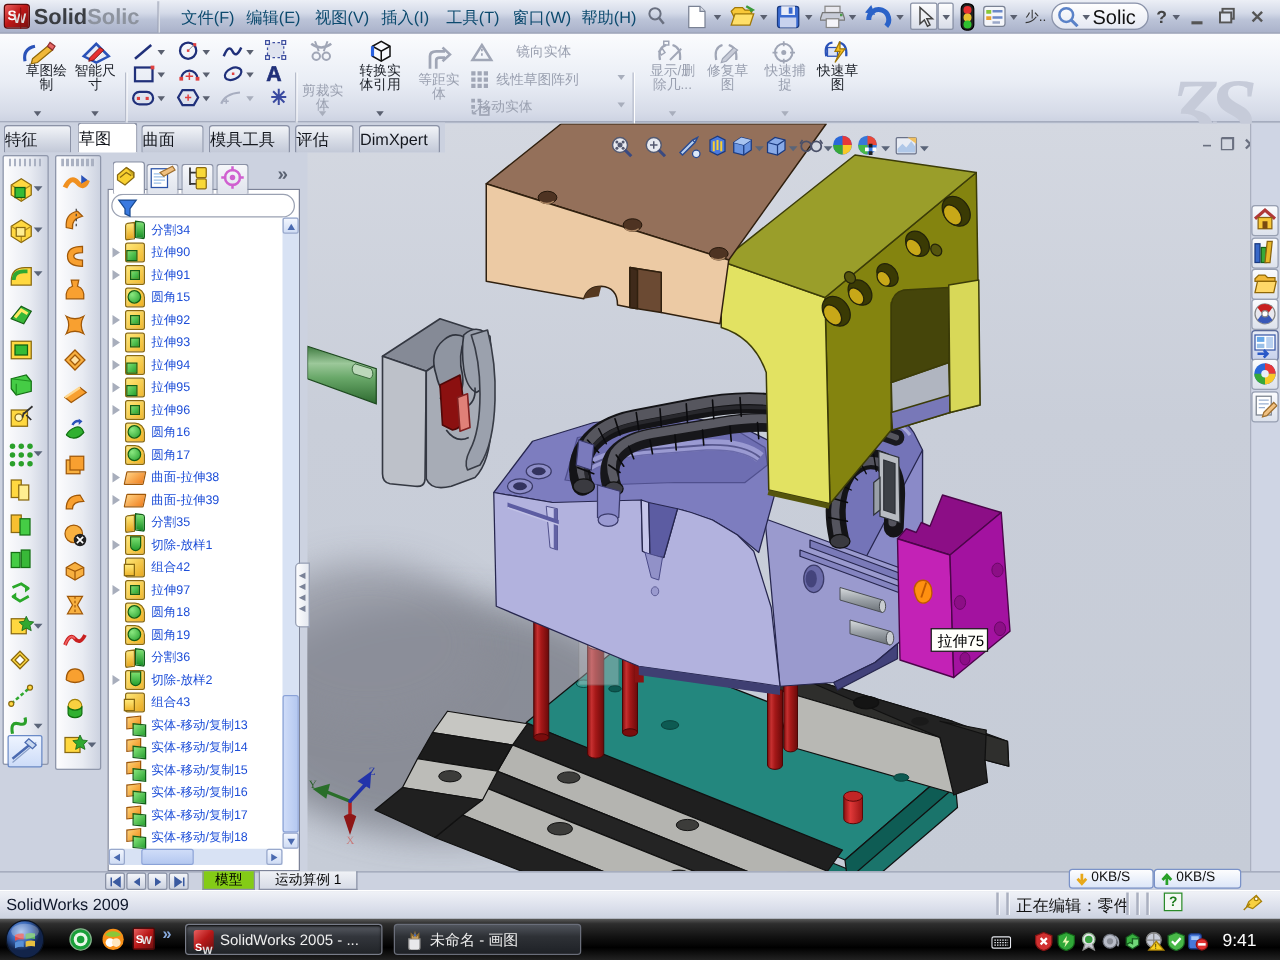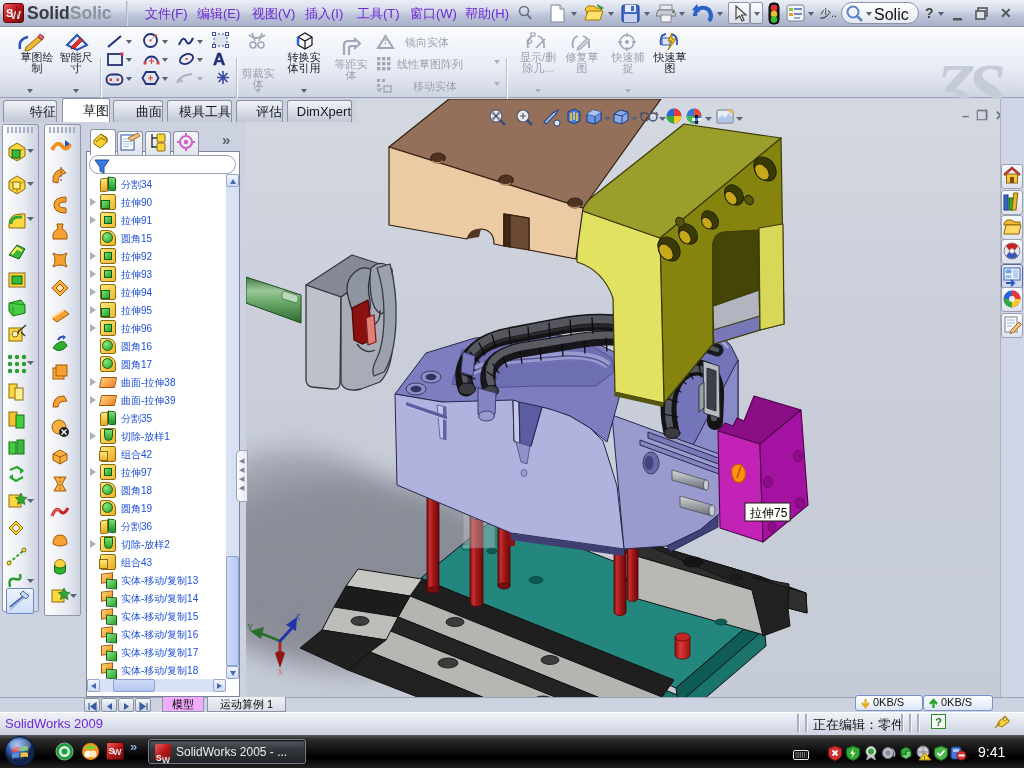"文件(F)" .menu { color: #6d28d9 -> #0c4a6e }
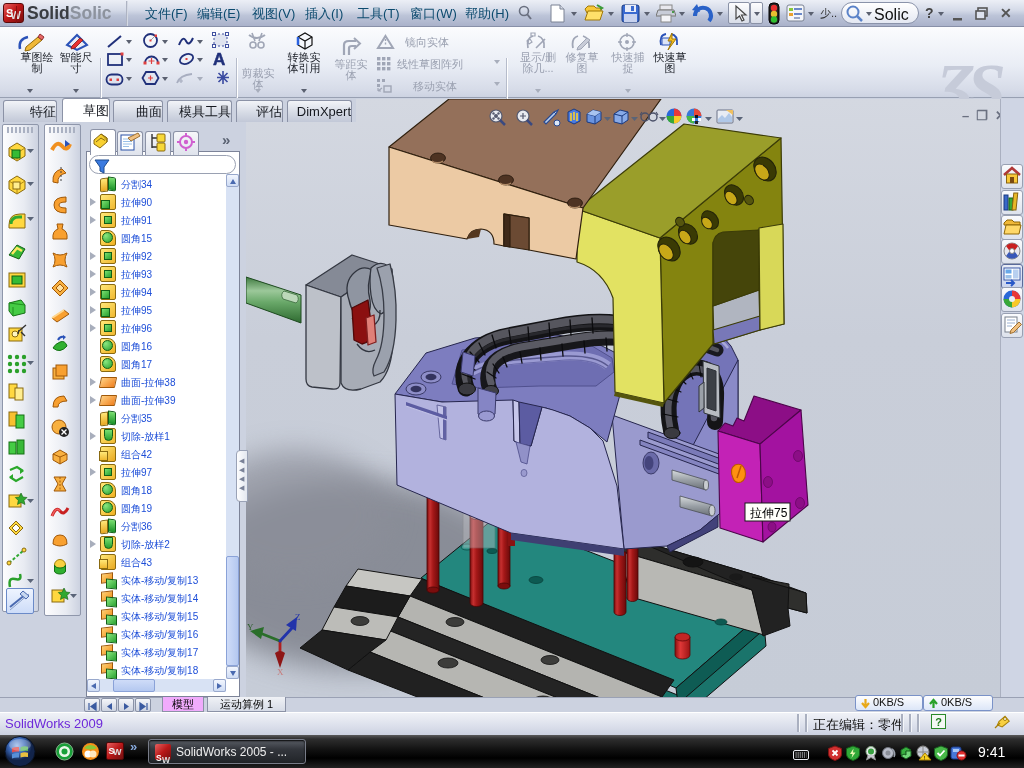"镜向实体" div.rlbl { text-align: center -> right }
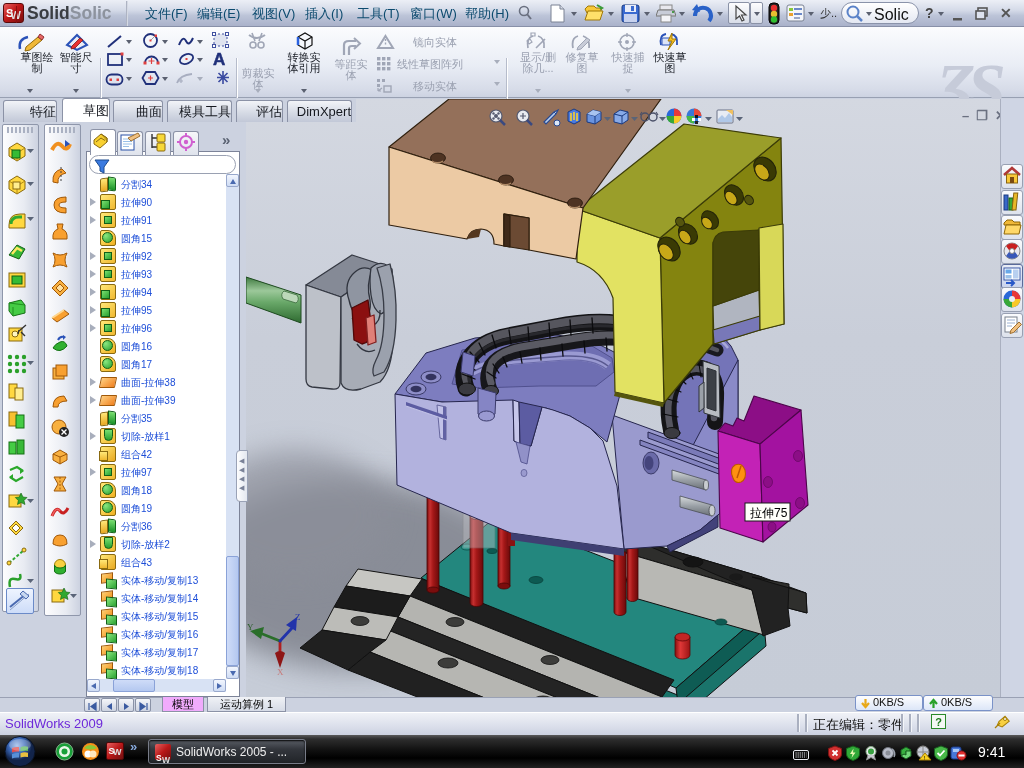"移动实体" div.rlbl { left: 397px -> 374px; text-align: right -> center }
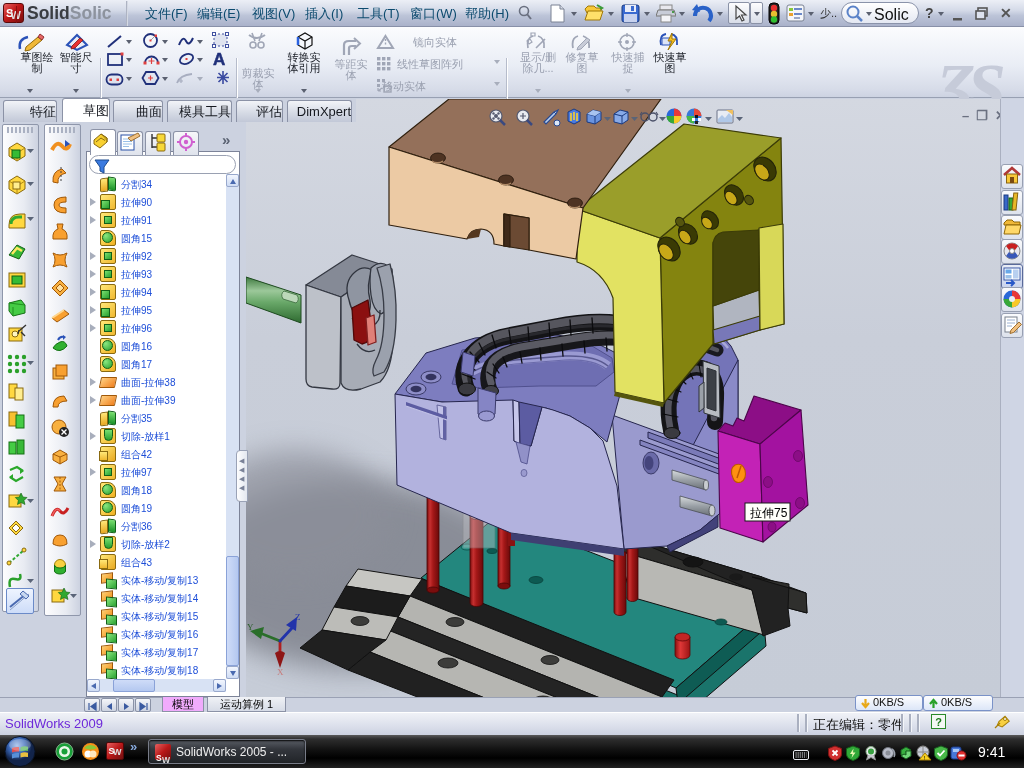"特征" .ctab { text-align: right -> left }
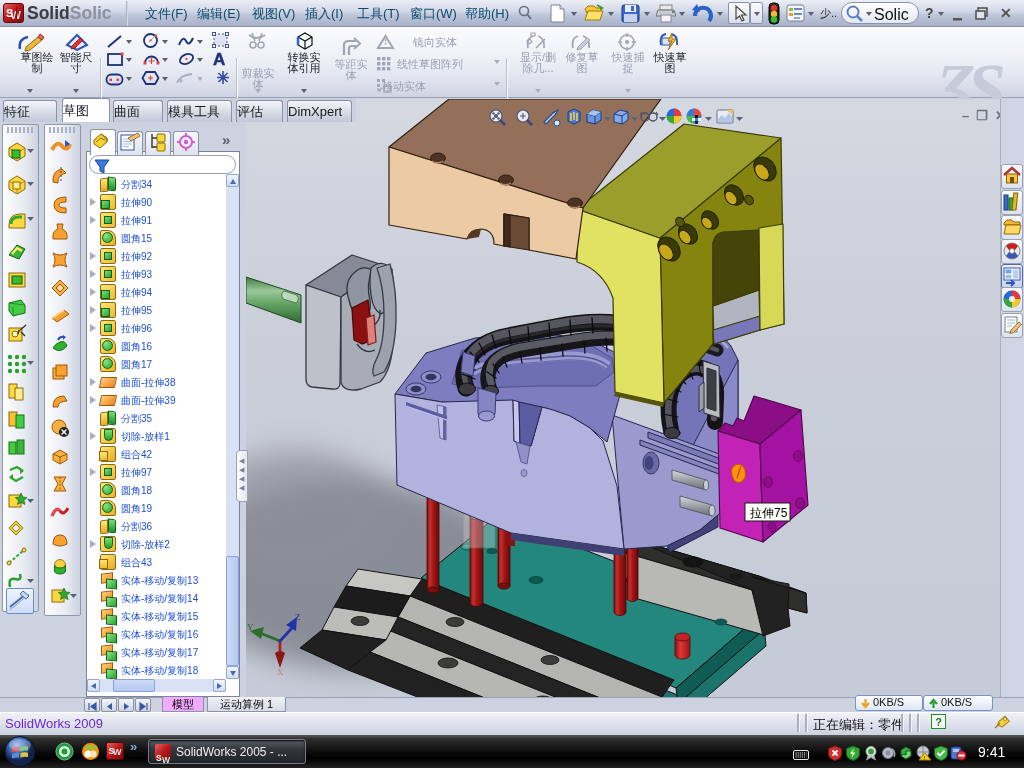"模型" div.mtab { background: #f0abfc -> #84cc16 }
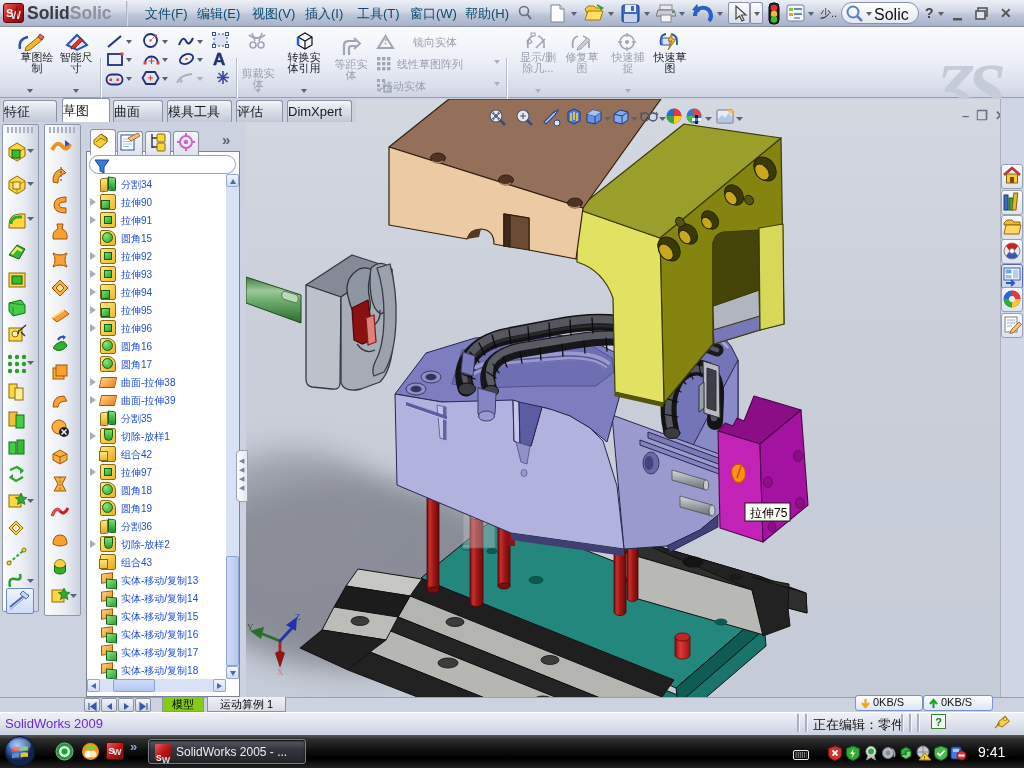"SolidWorks 2009" div.abs { color: #6d28d9 -> #0f172a }
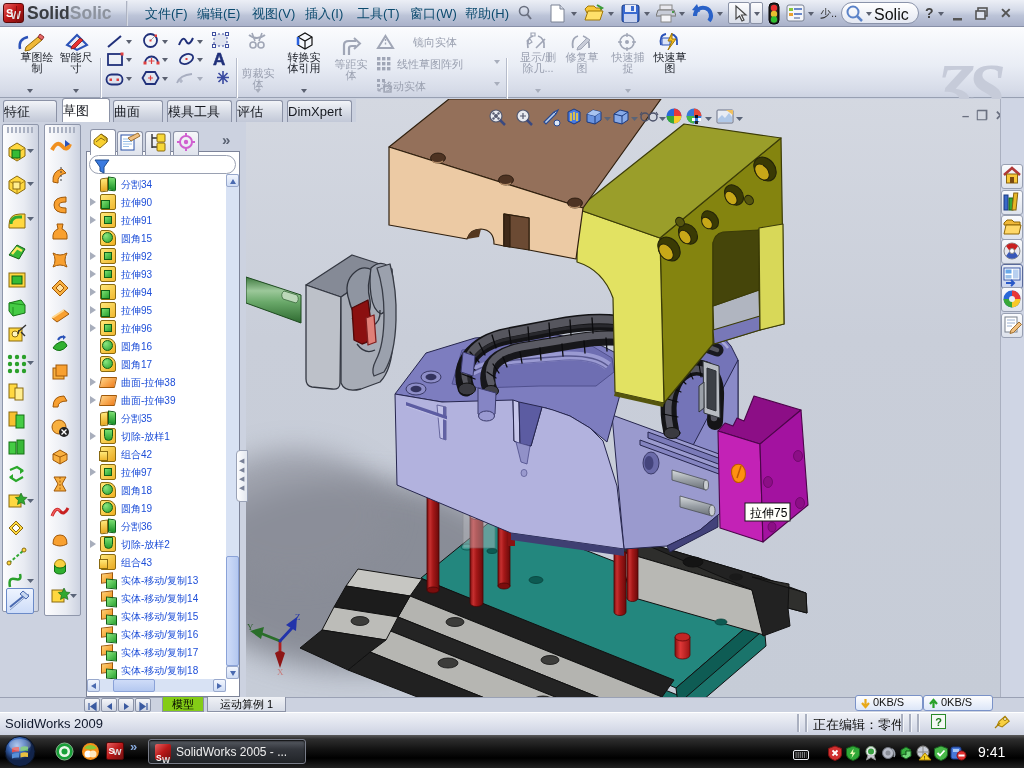"未命名 - 画图" div.tkbtn { html: none -> <div> <svg> <path></path> <path></path> <path></path> </svg> <span>未命名 - 画图</span></div> }
